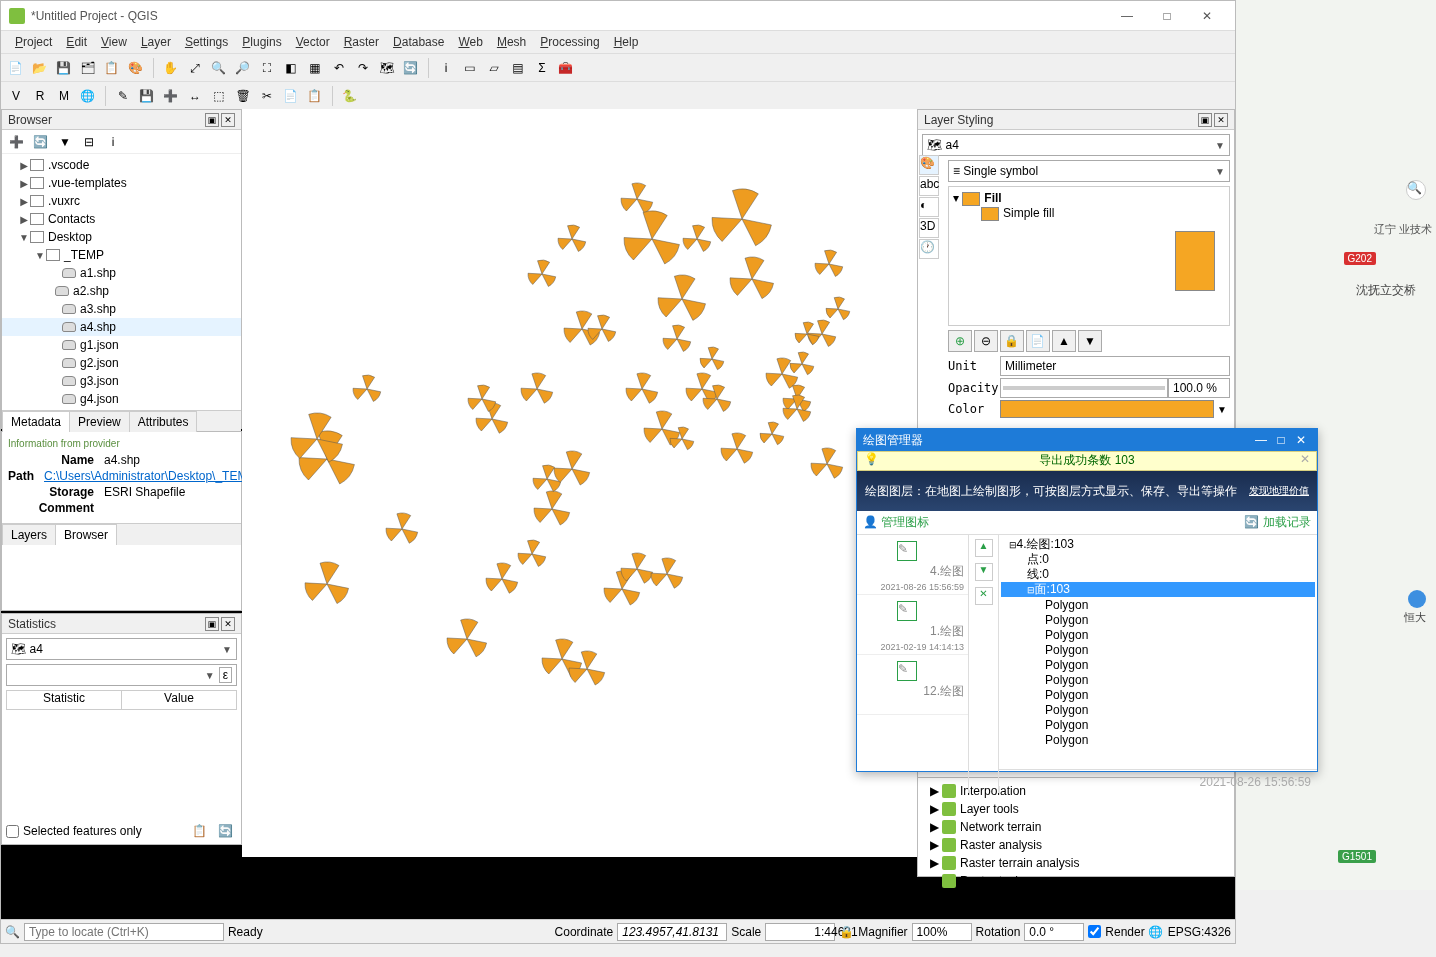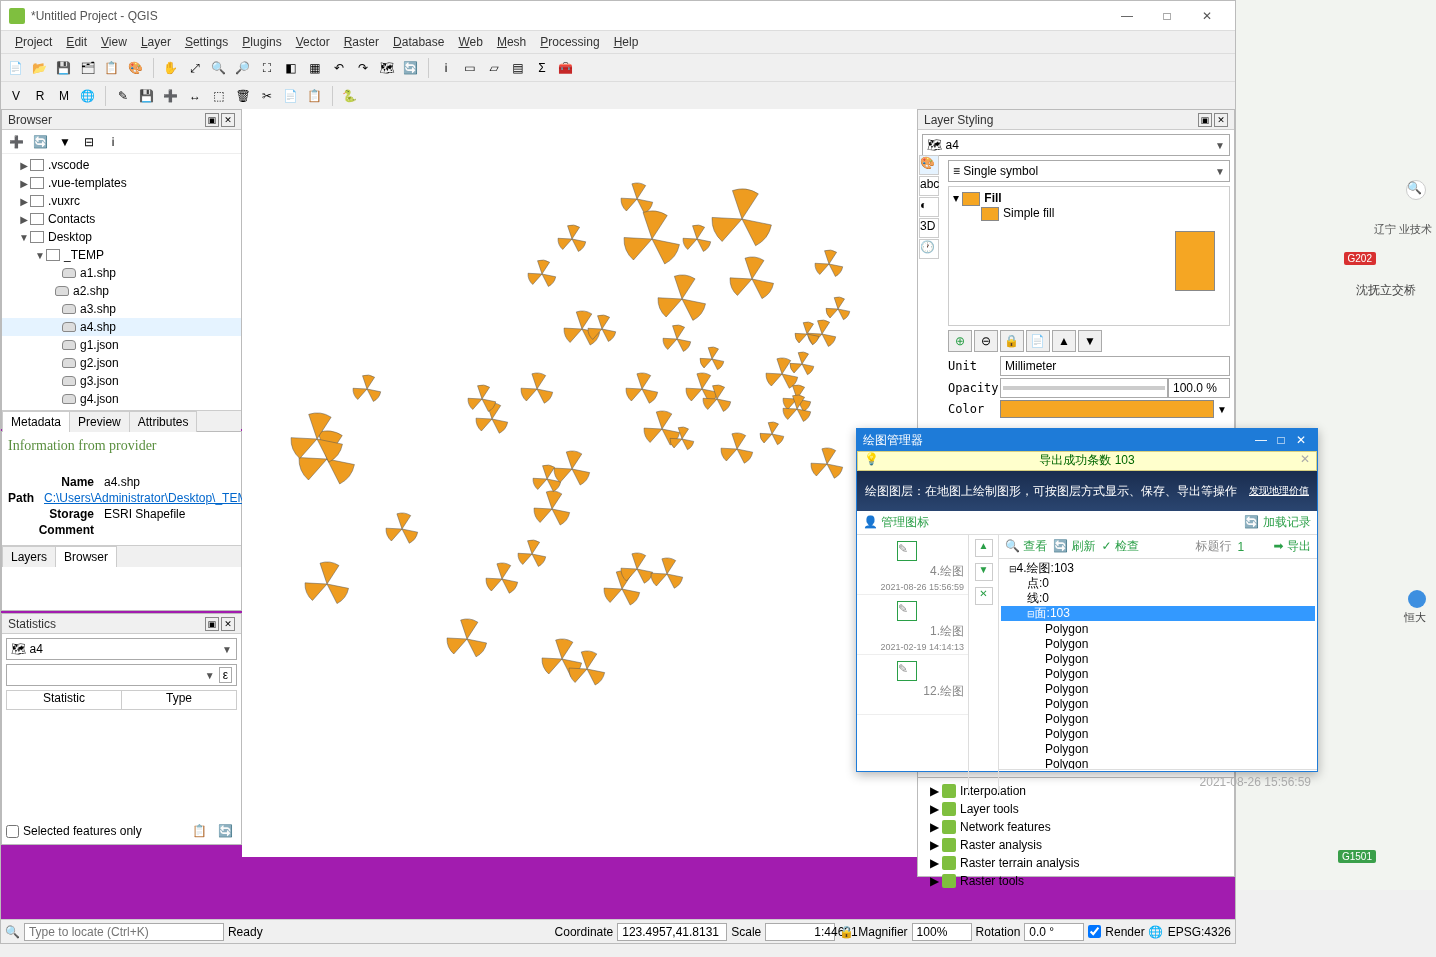"*Untitled Project - QGIS" .window { background: #a21caf -> #000000 }
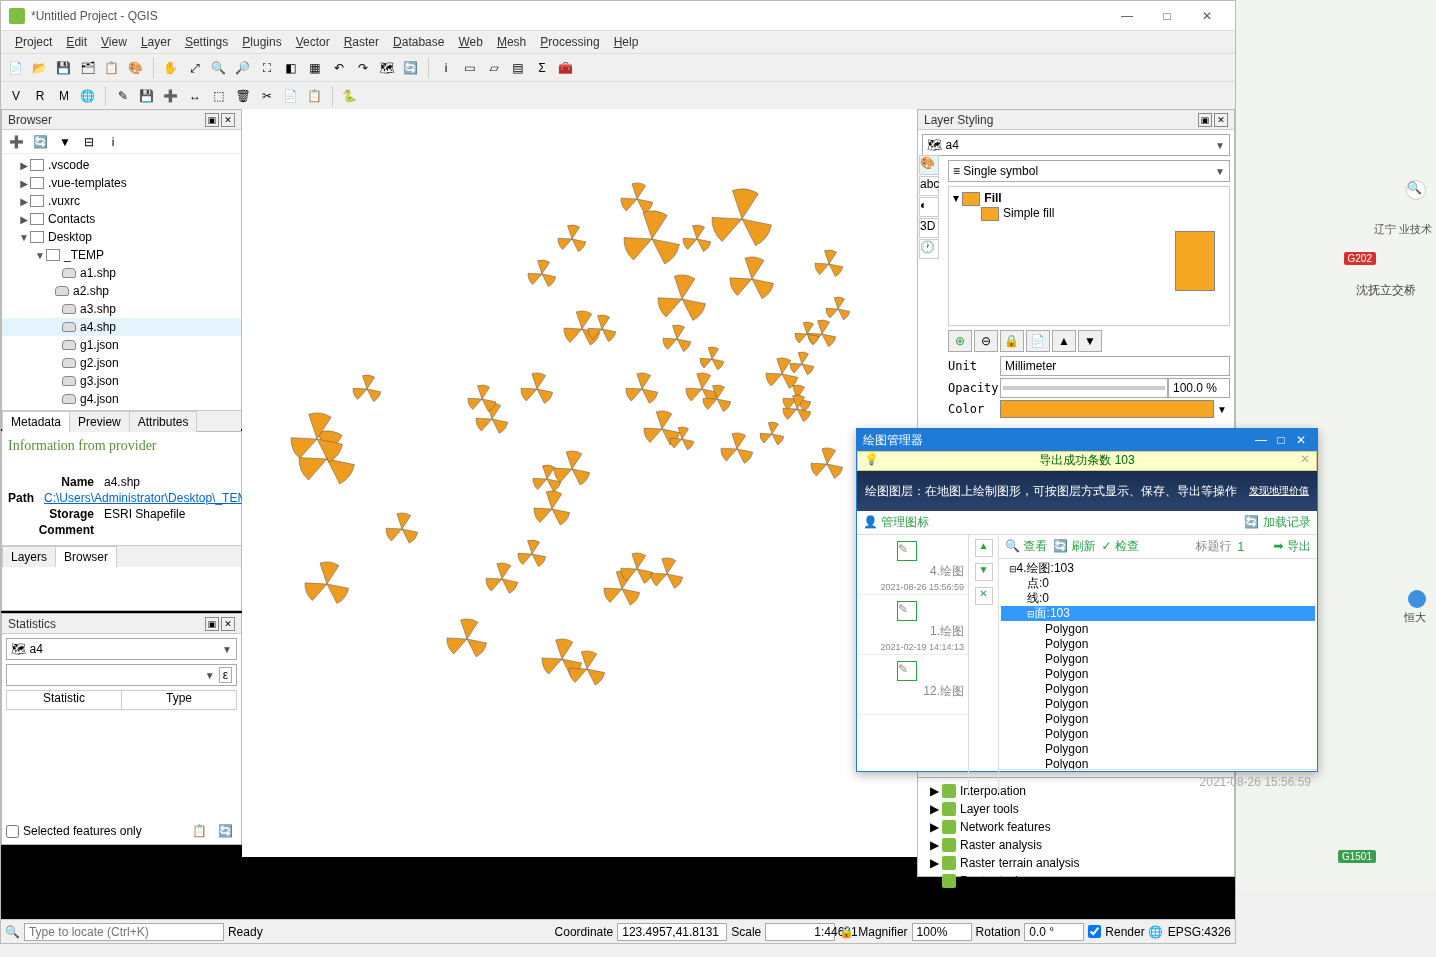"Information from provider" .metadata-body h3 { font-family: Liberation Serif, serif -> none; font-size: 14px -> 10px; margin-bottom: 21px -> 4px }
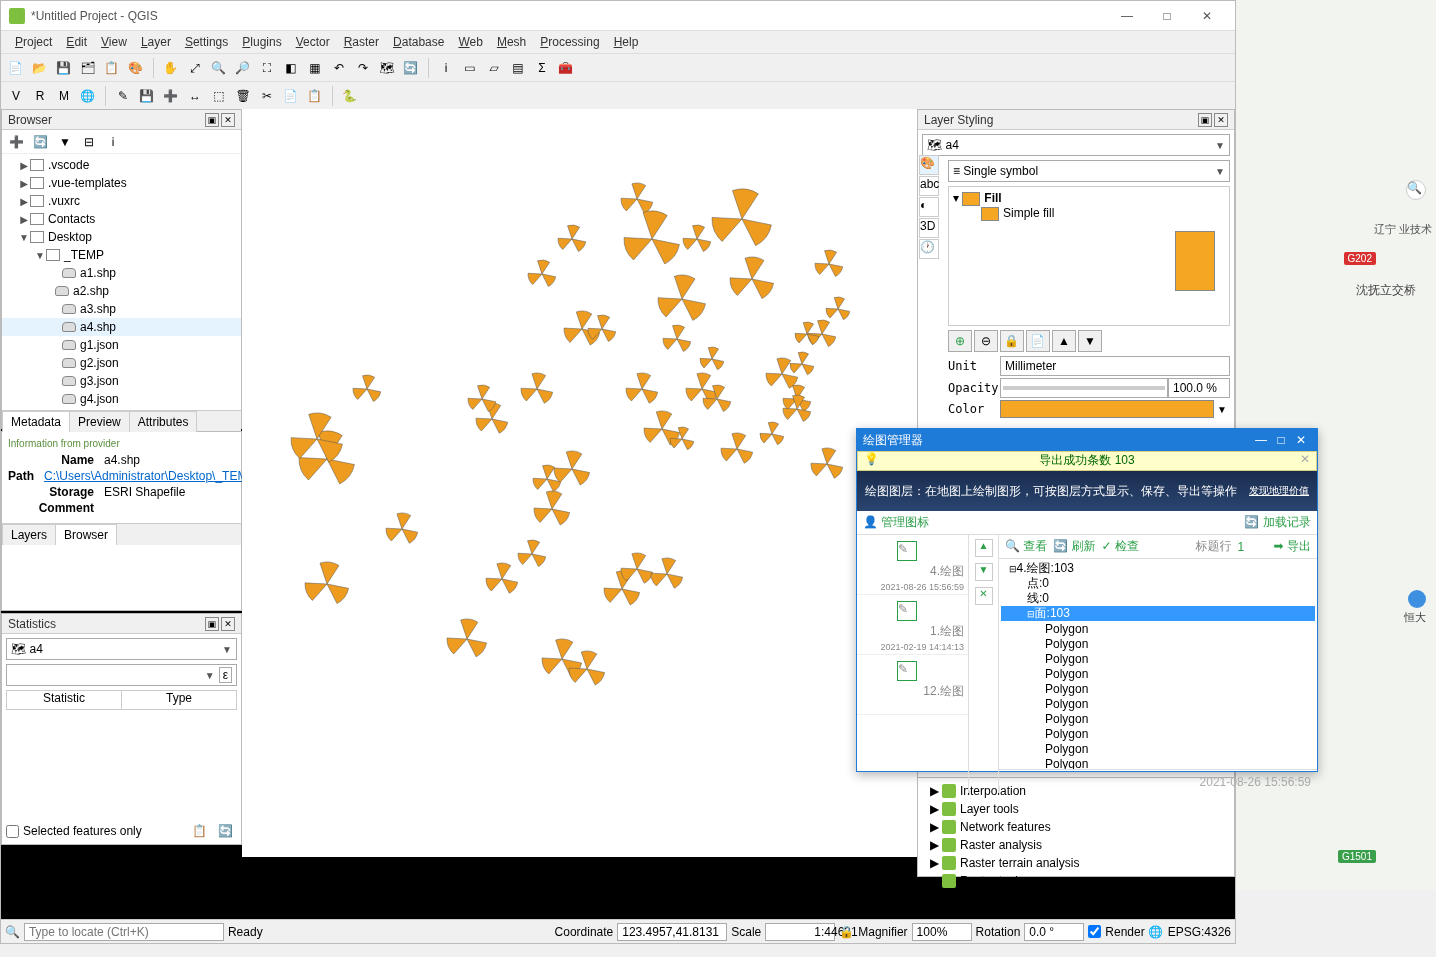"🔍 查看" div.float-tb { html: <div> <span>🔍 <span>查看</span></span> <span>🔄 <span>刷新</span></span> <span>✓ <span>检查</span></span> <span>标题行</span> <span>1</span> <span>➡ <span>导出</span></span> </div> -> none }
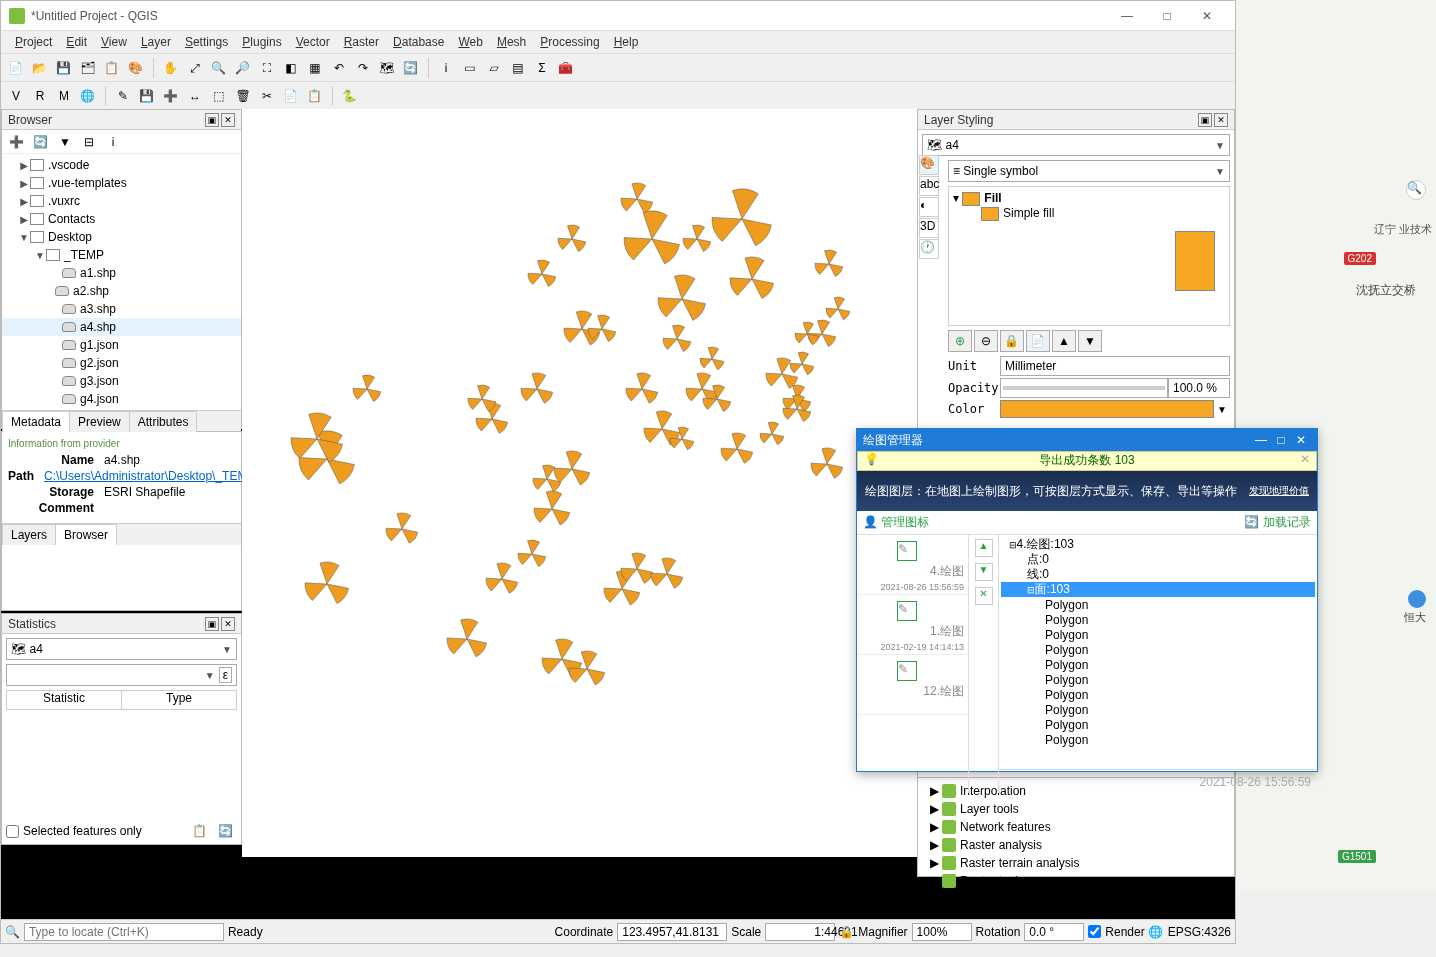"Type" div { text: Type -> Value }
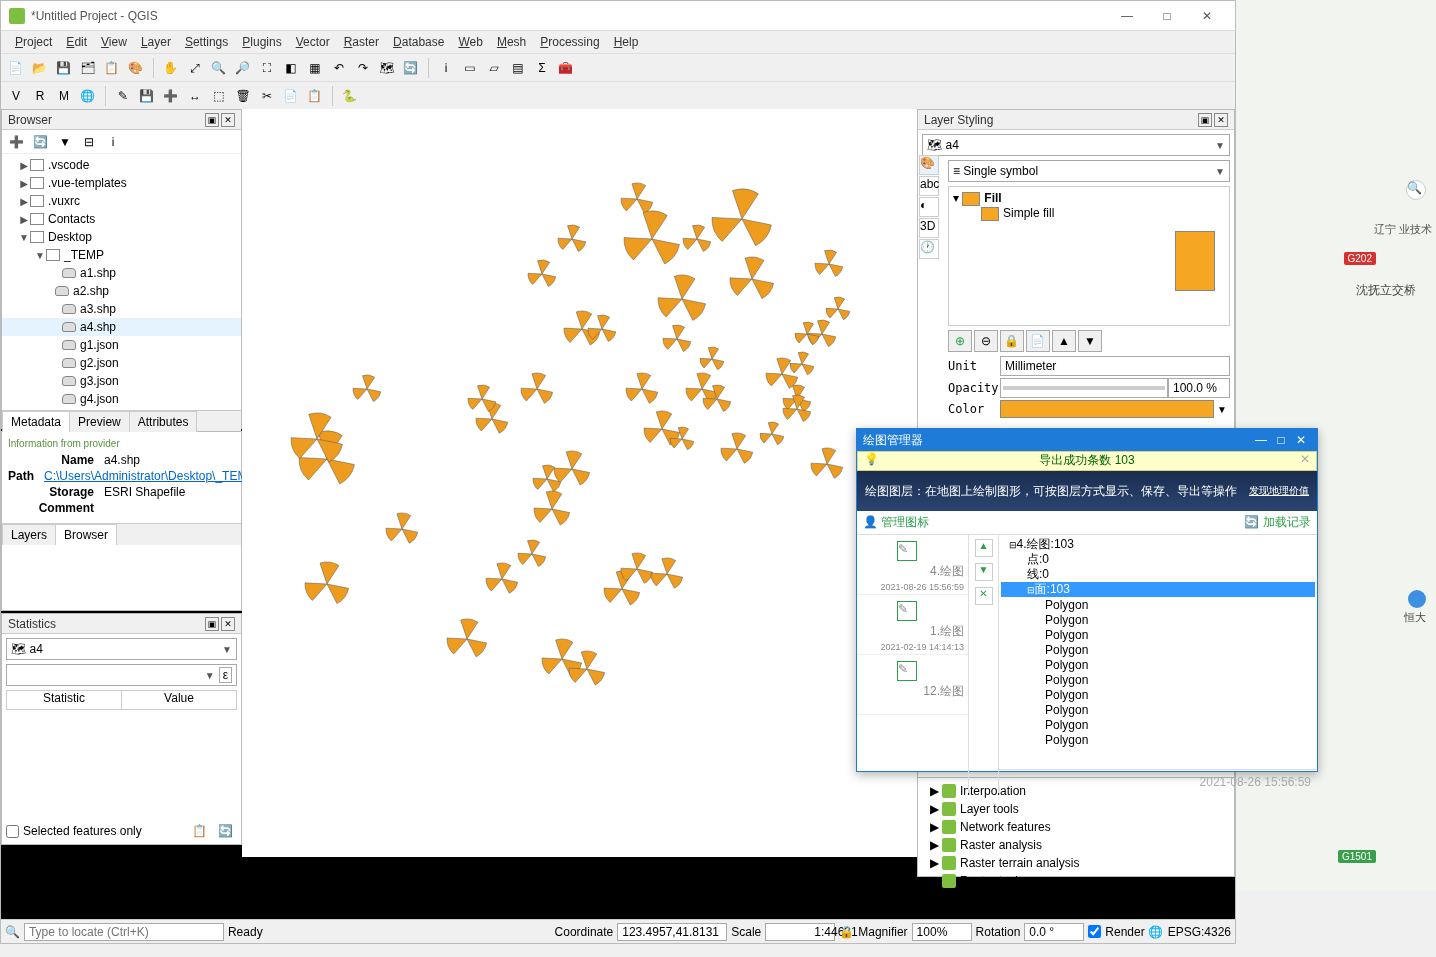"Network features" span { text: features -> terrain }
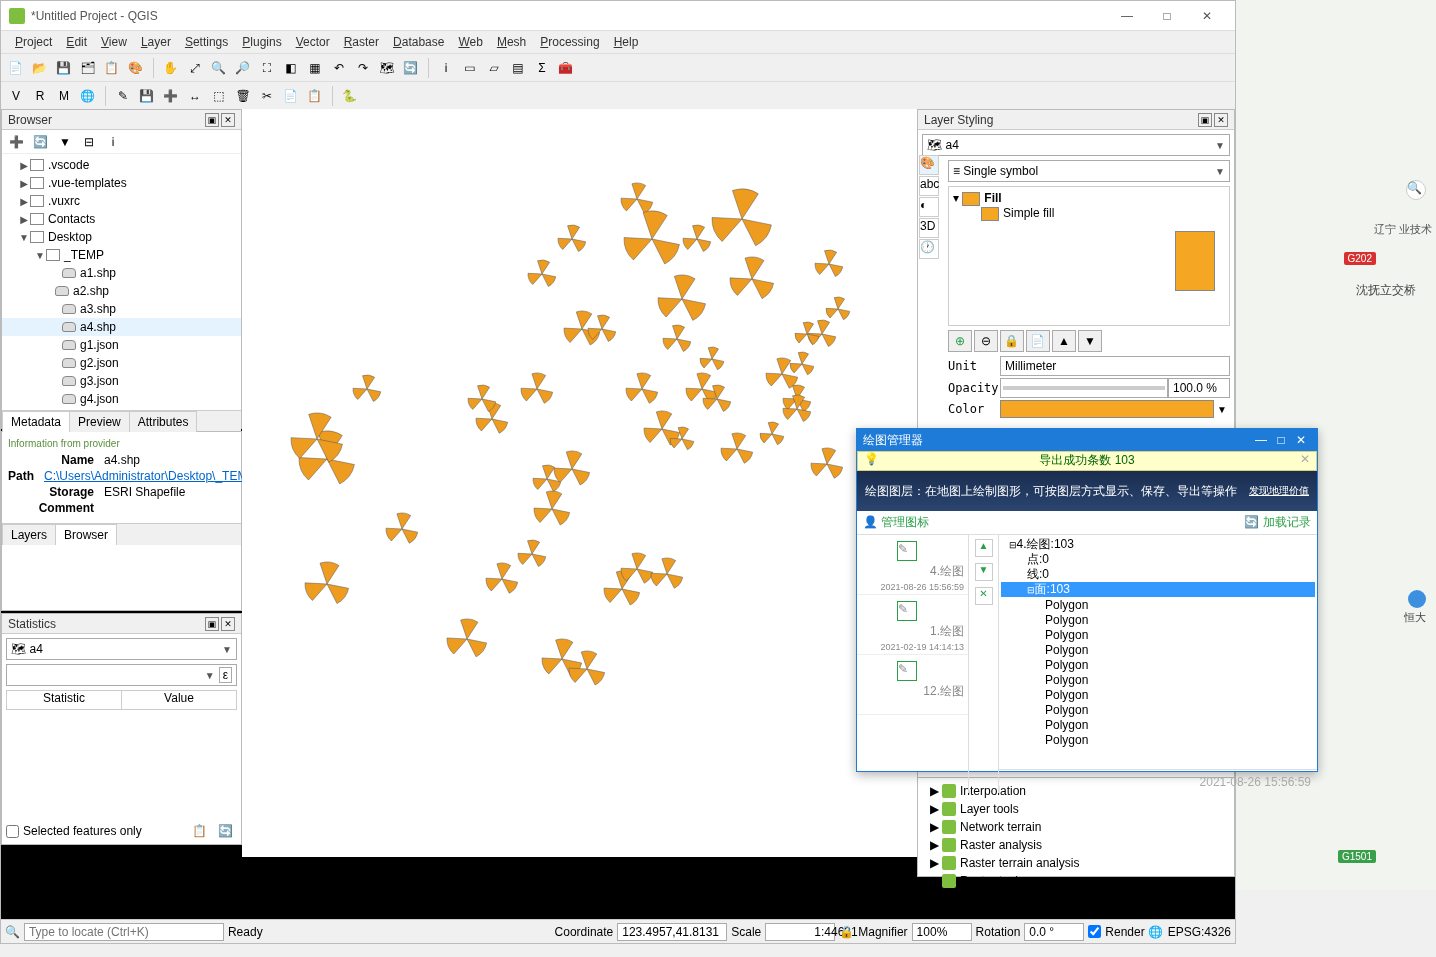"123.4957,41.8131" span.fld { font-style: none -> italic }
